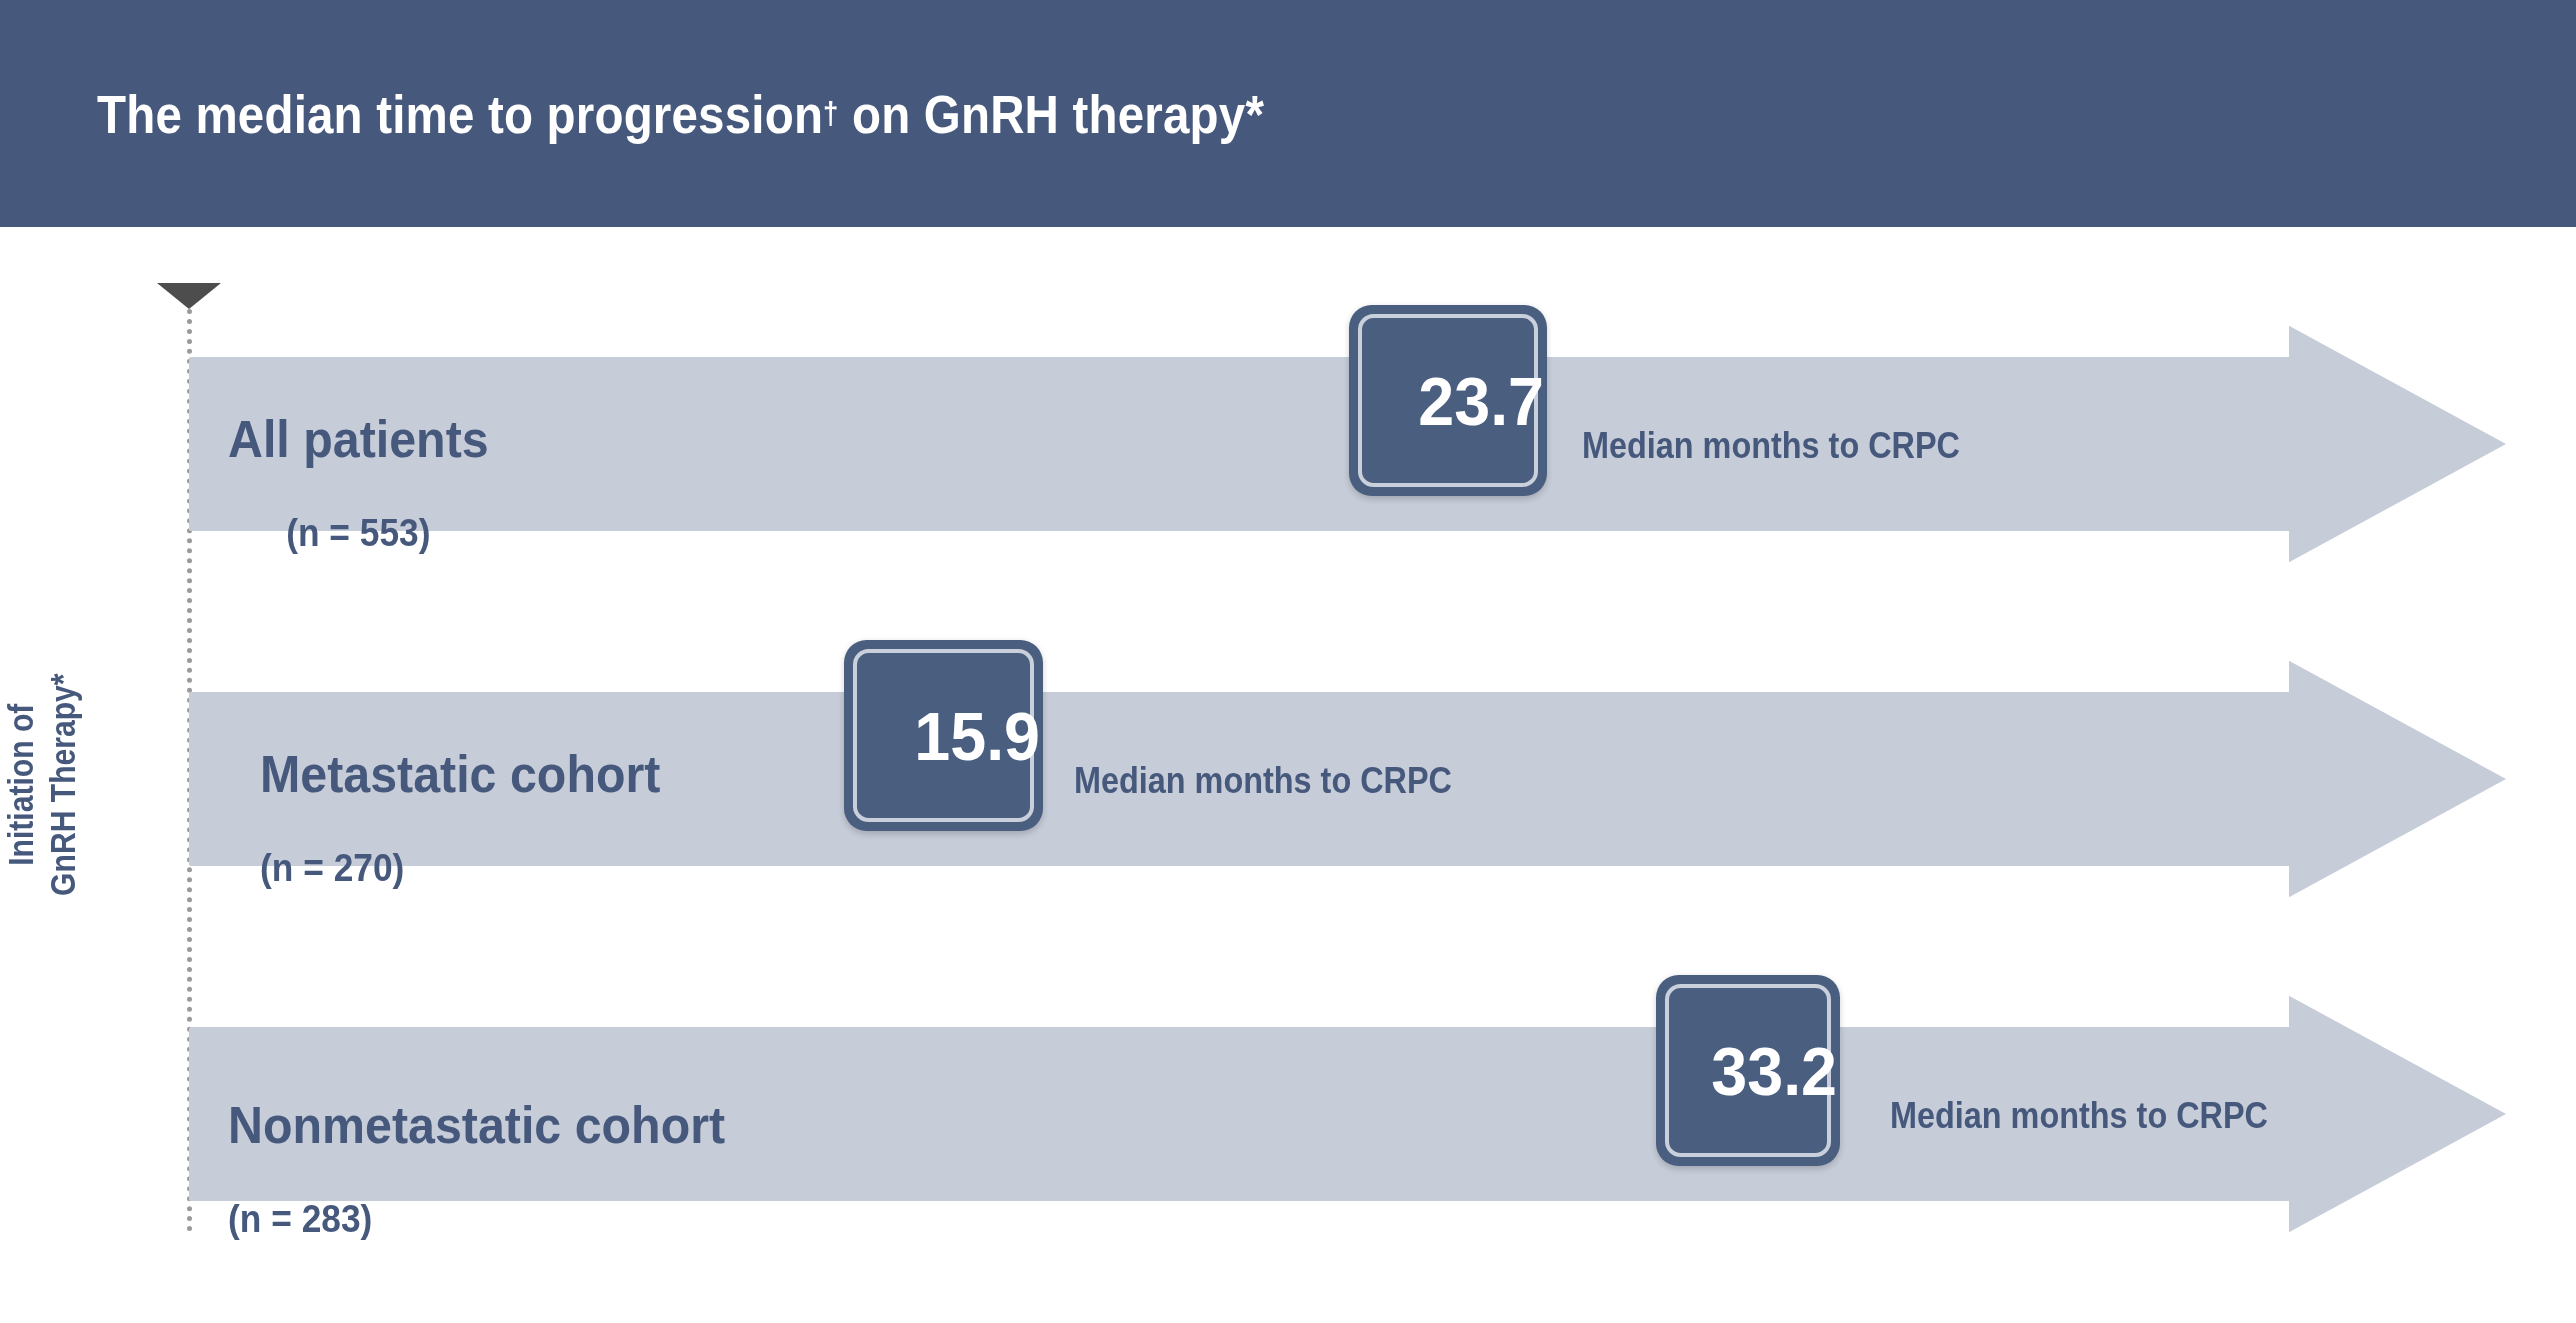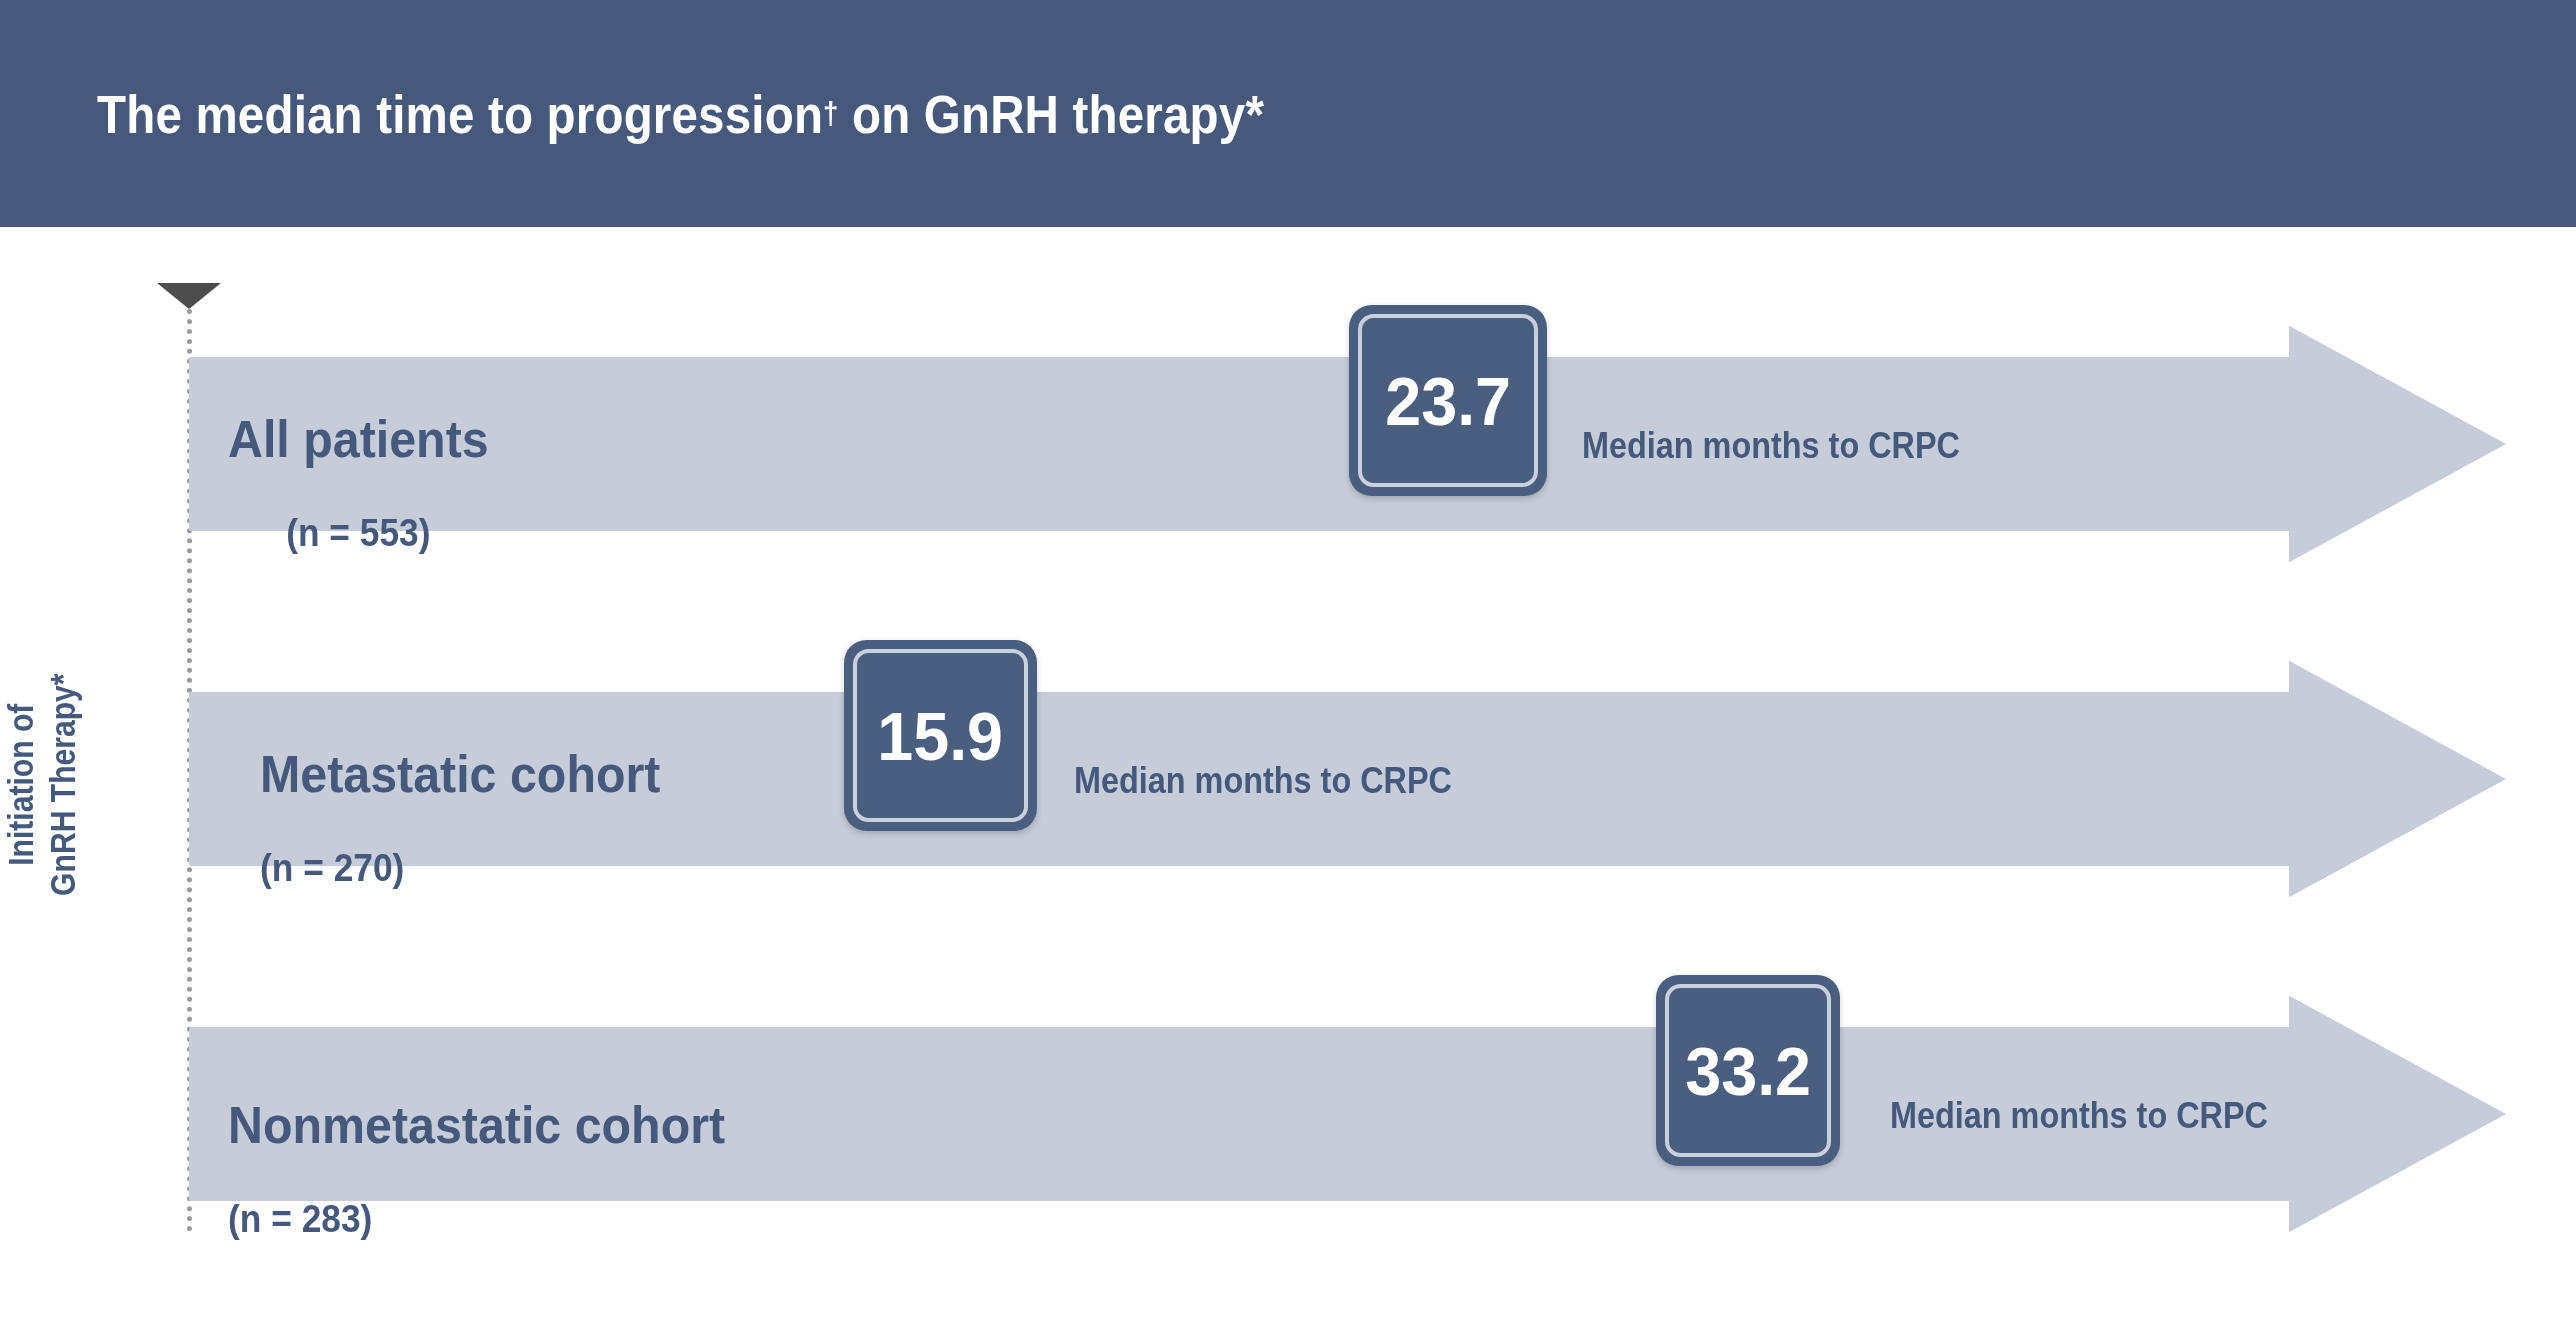"23.7" .value-badge { justify-content: center -> flex-end }
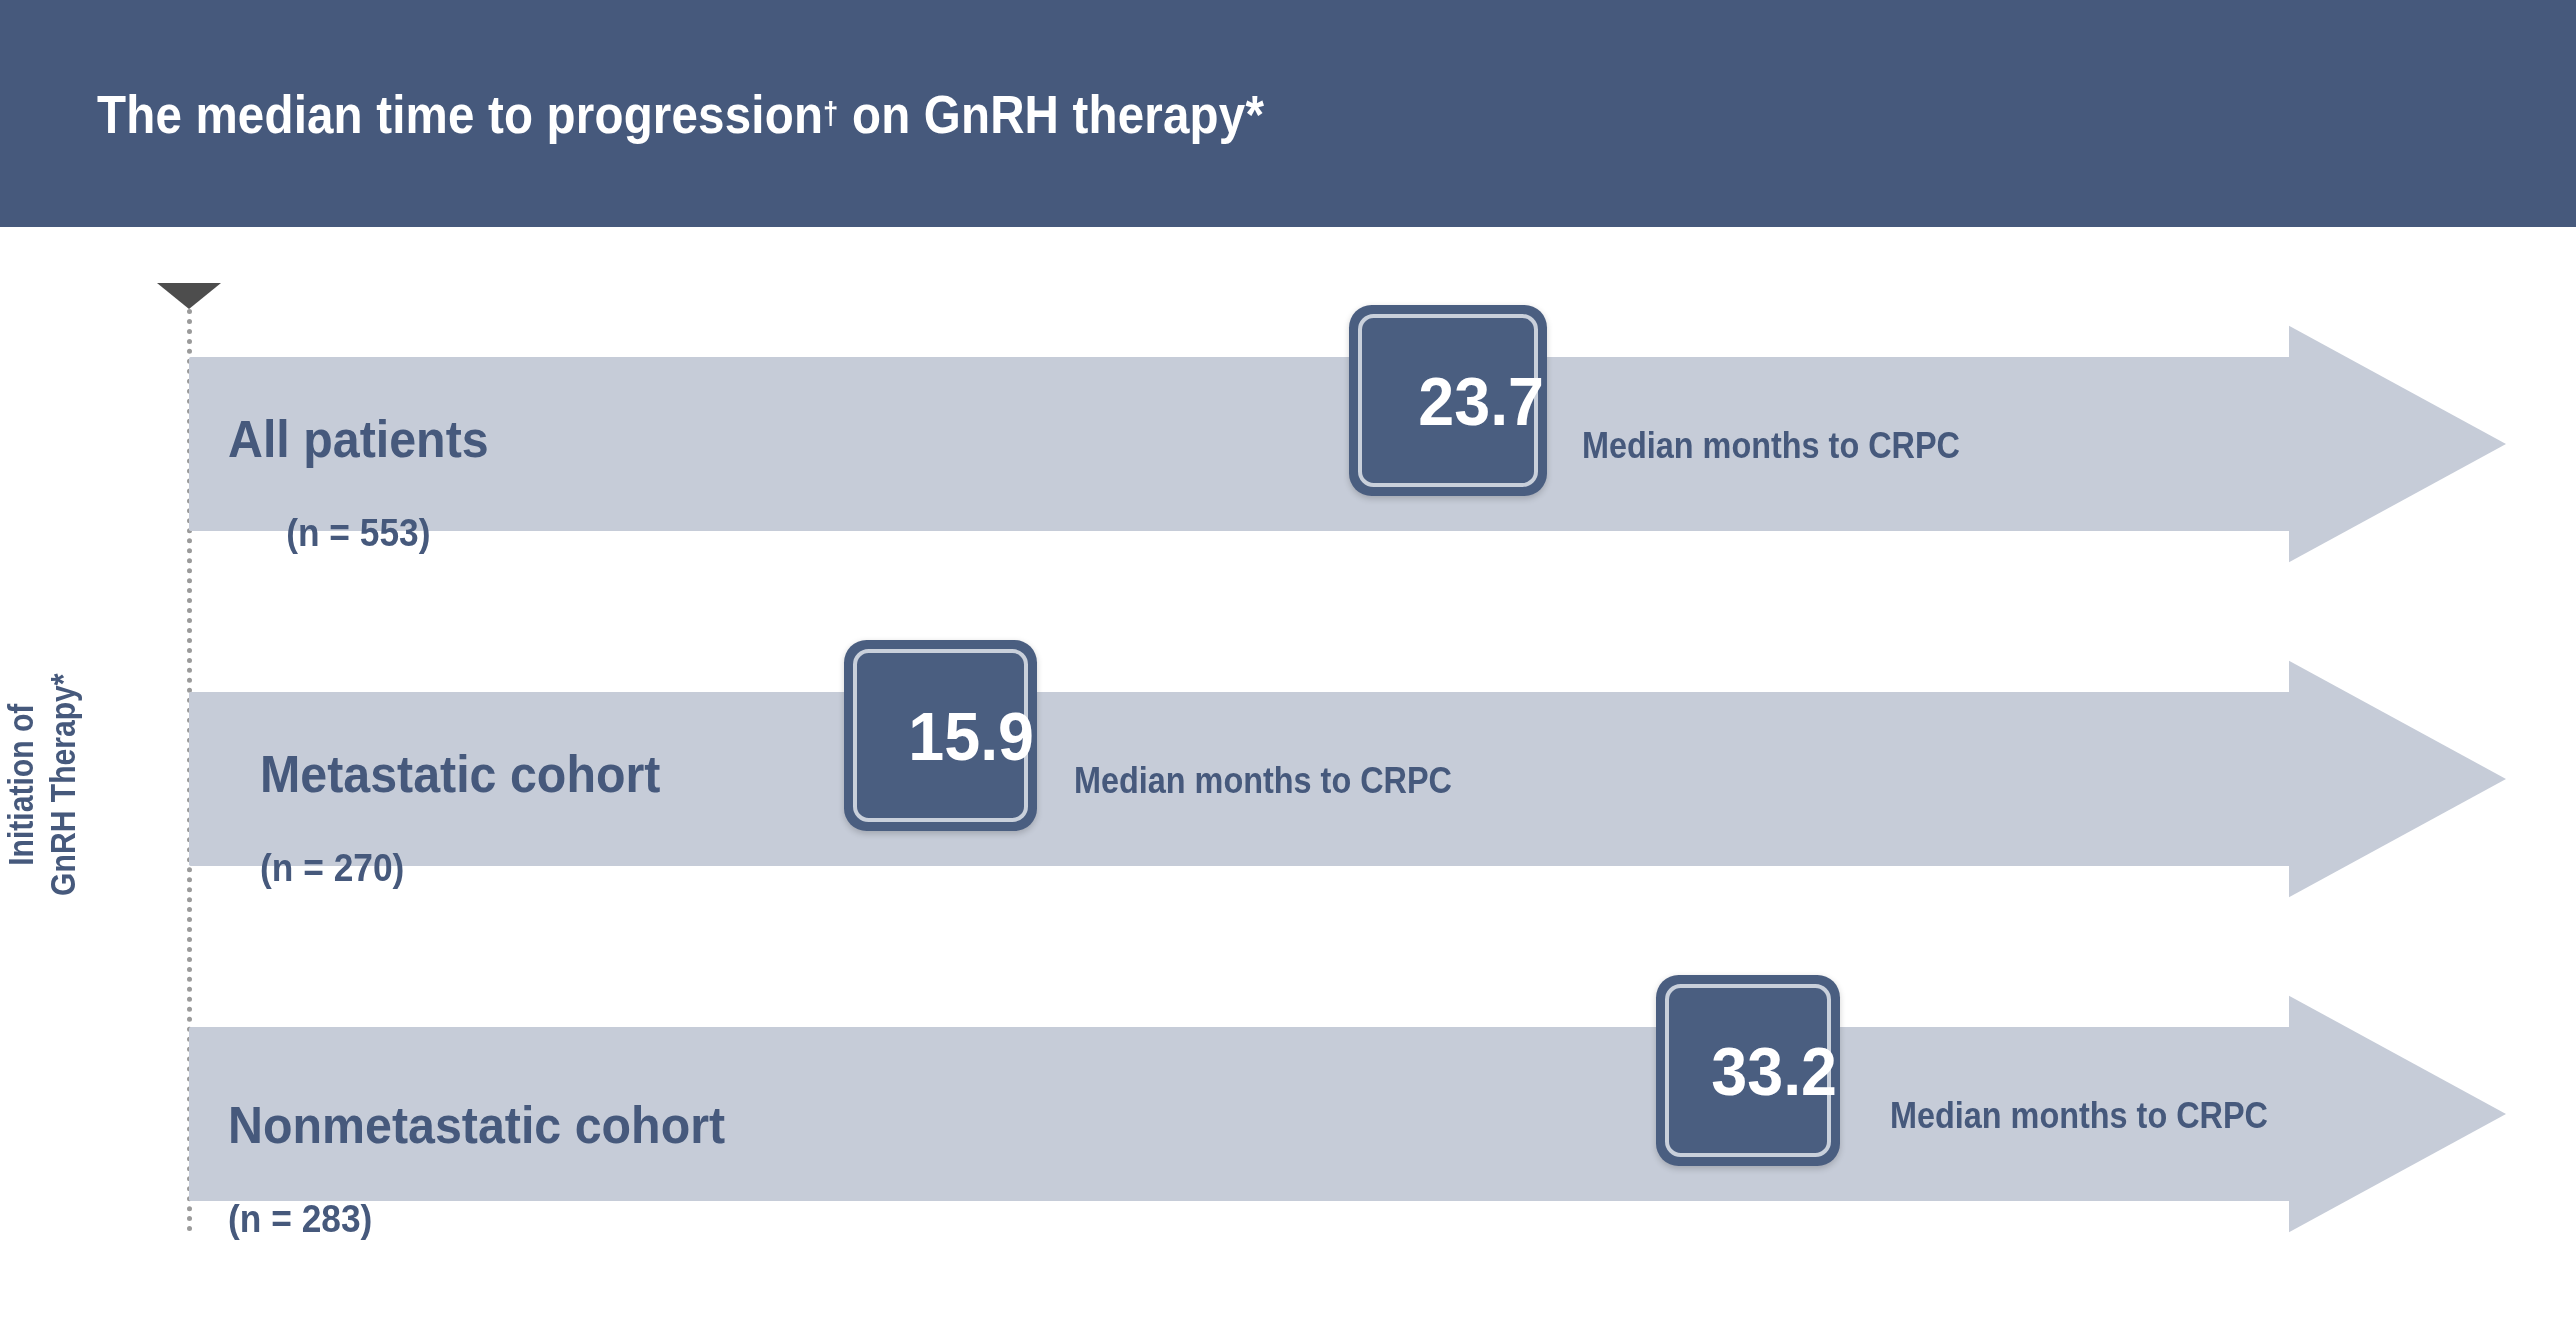"15.9" div.value-badge { padding-left: none -> 6px }
